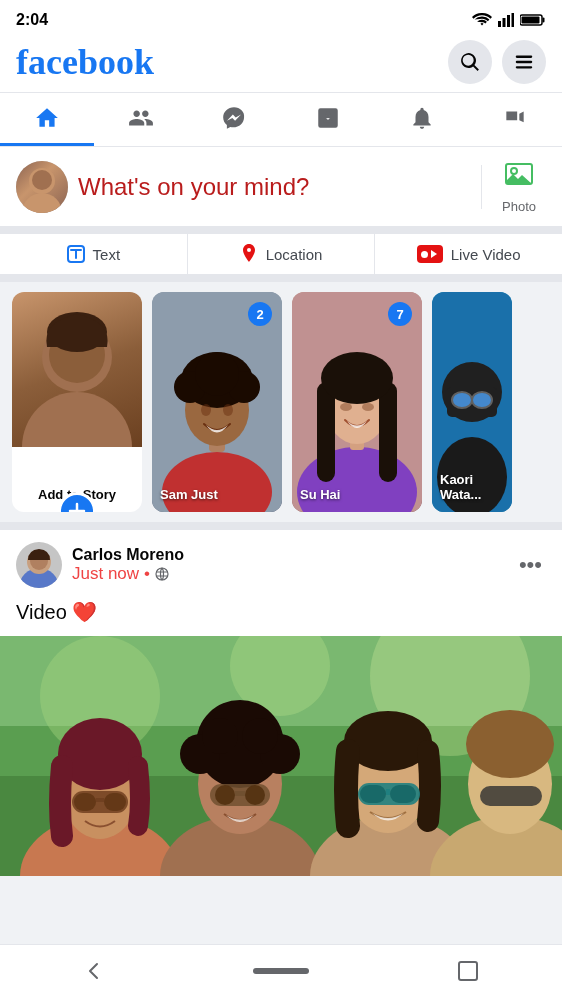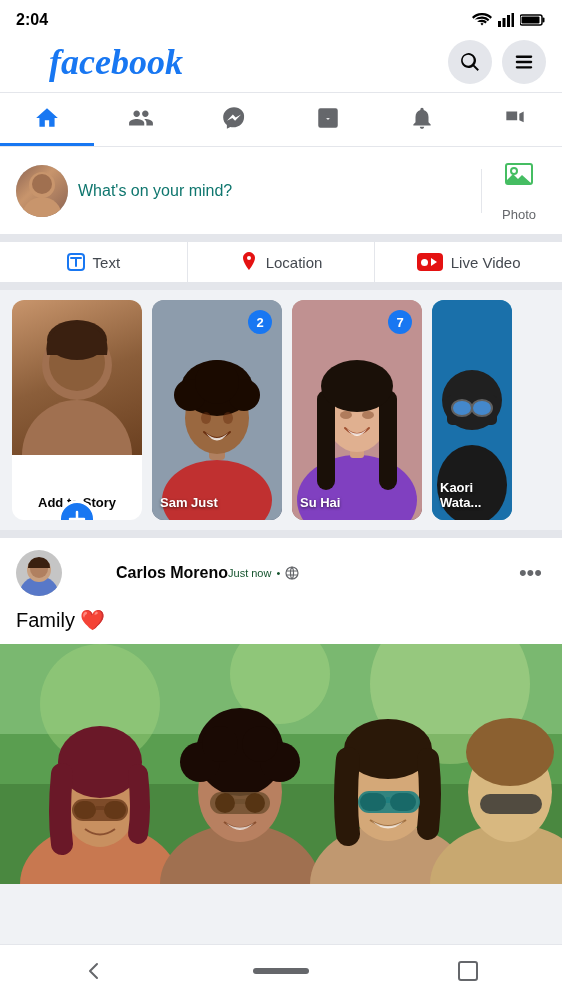"facebook" .fb-logo { font-style: italic -> none; margin-left: 33px -> none }
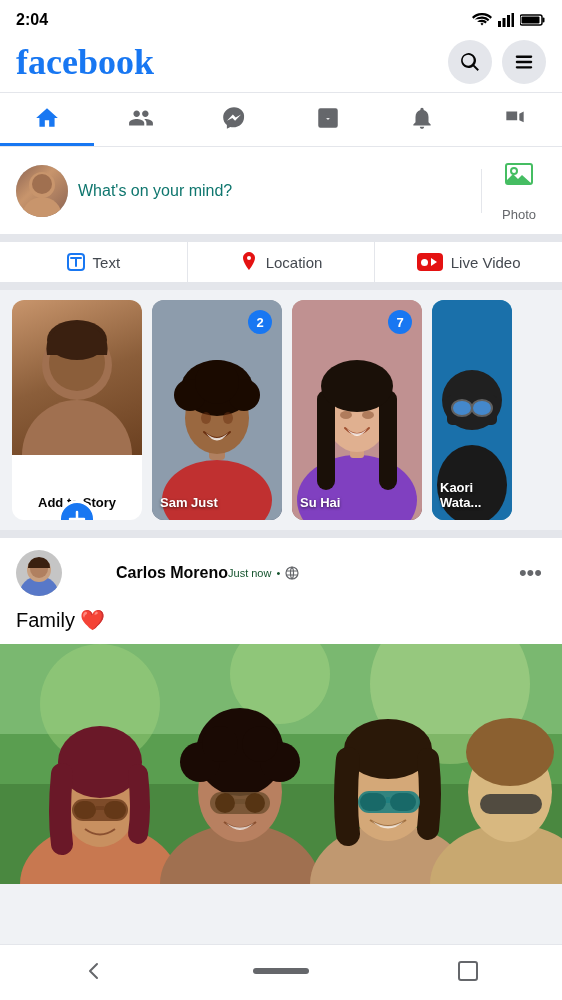"What's on your mind?" .composer-input { color: #0f766e -> #b91c1c; font-size: 16px -> 24px }
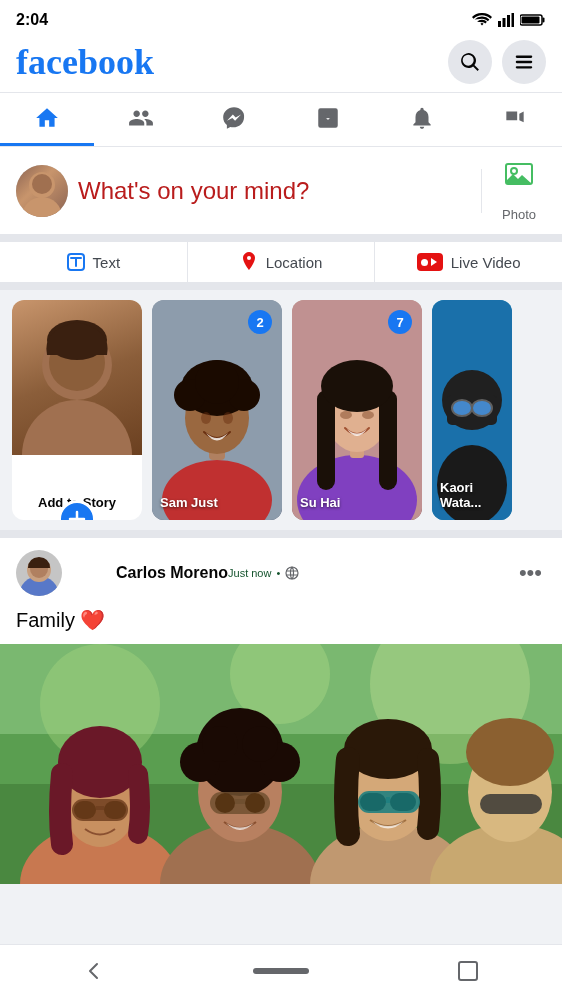"Photo" .composer-photo { gap: 18px -> 10px }
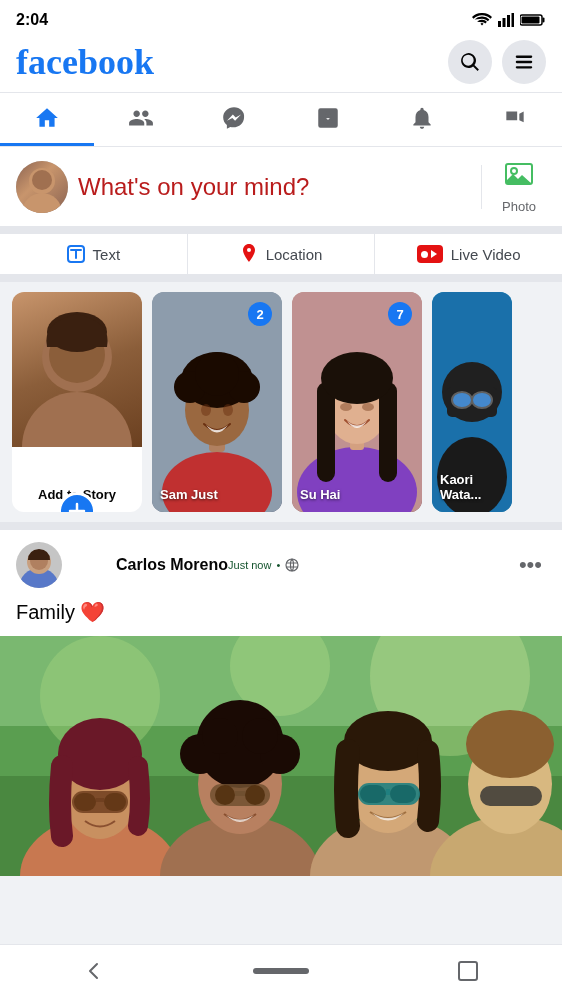"Carlos Moreno" .post-author-info { flex-direction: row -> column; margin-left: 44px -> none }
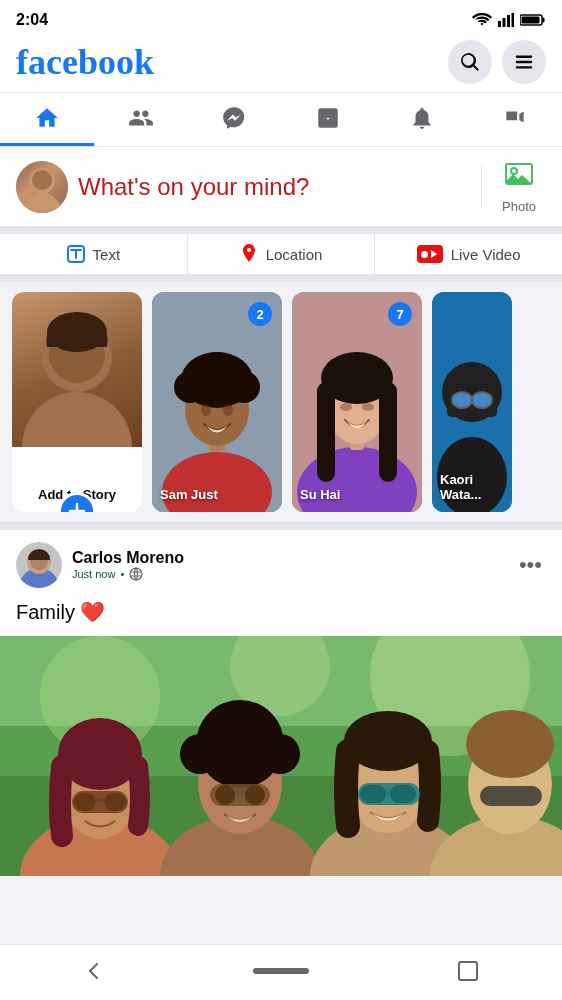"Just now" .post-meta { color: #14532d -> #ef4444; font-size: 11px -> 17px }
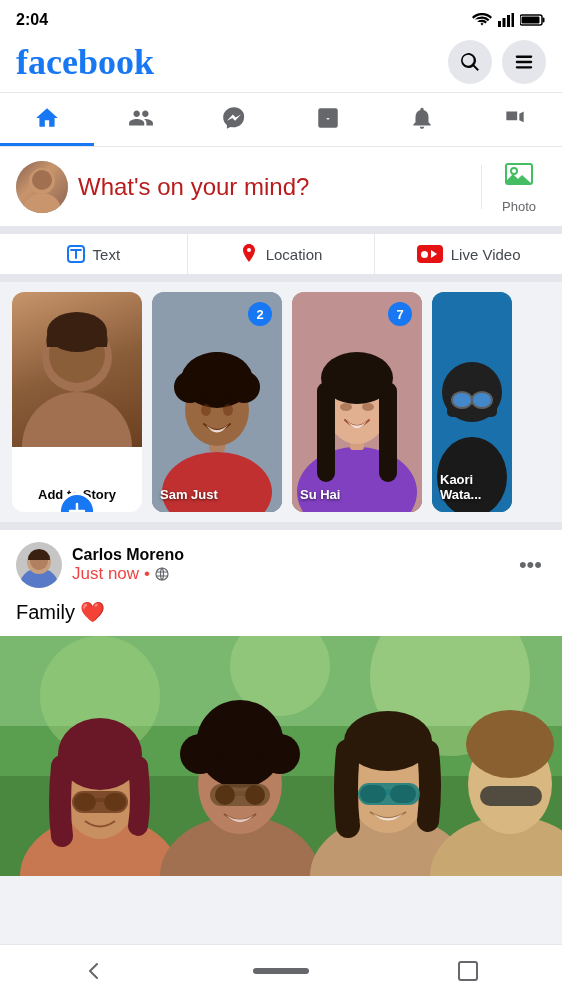"Family ❤️" div.post-text { text: Family -> Video }
